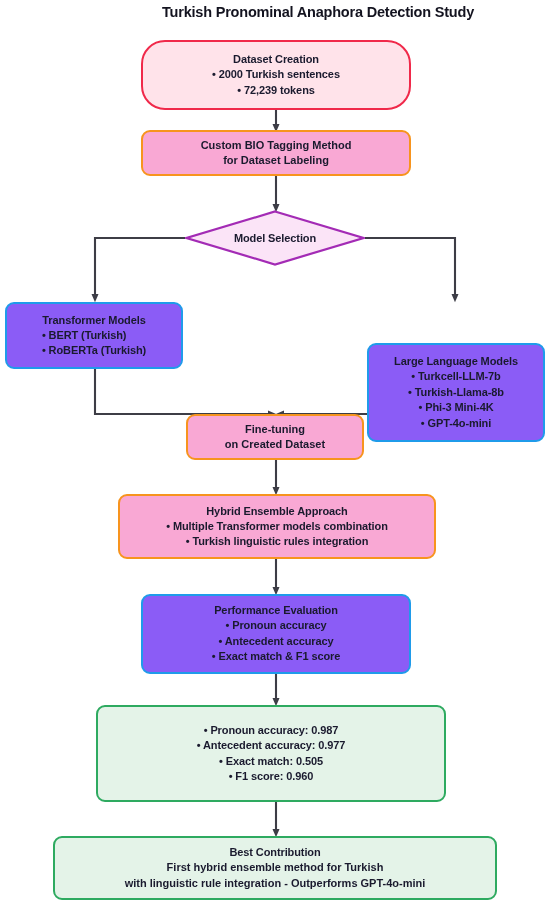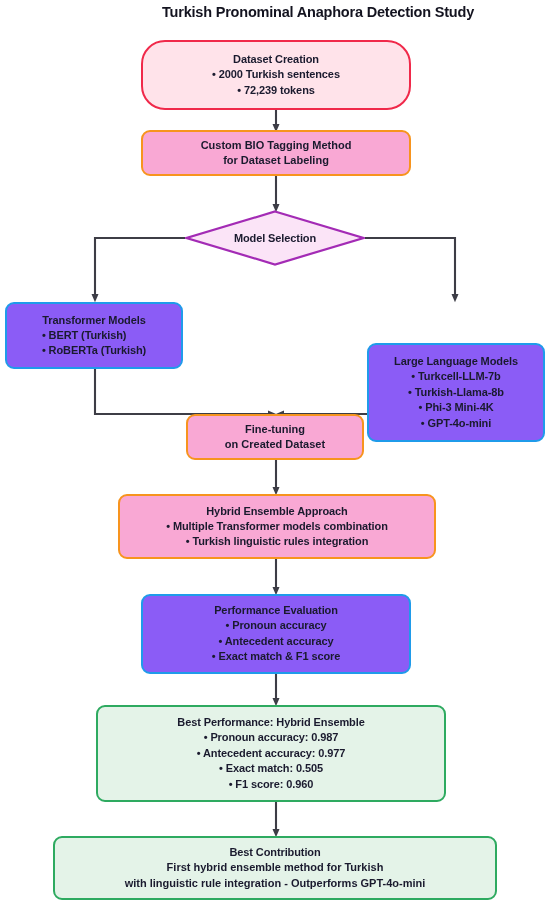"Best Performance: Hybrid Ensemble" div.title { html: <div>Best Performance: Hybrid Ensemble</div> -> none }
